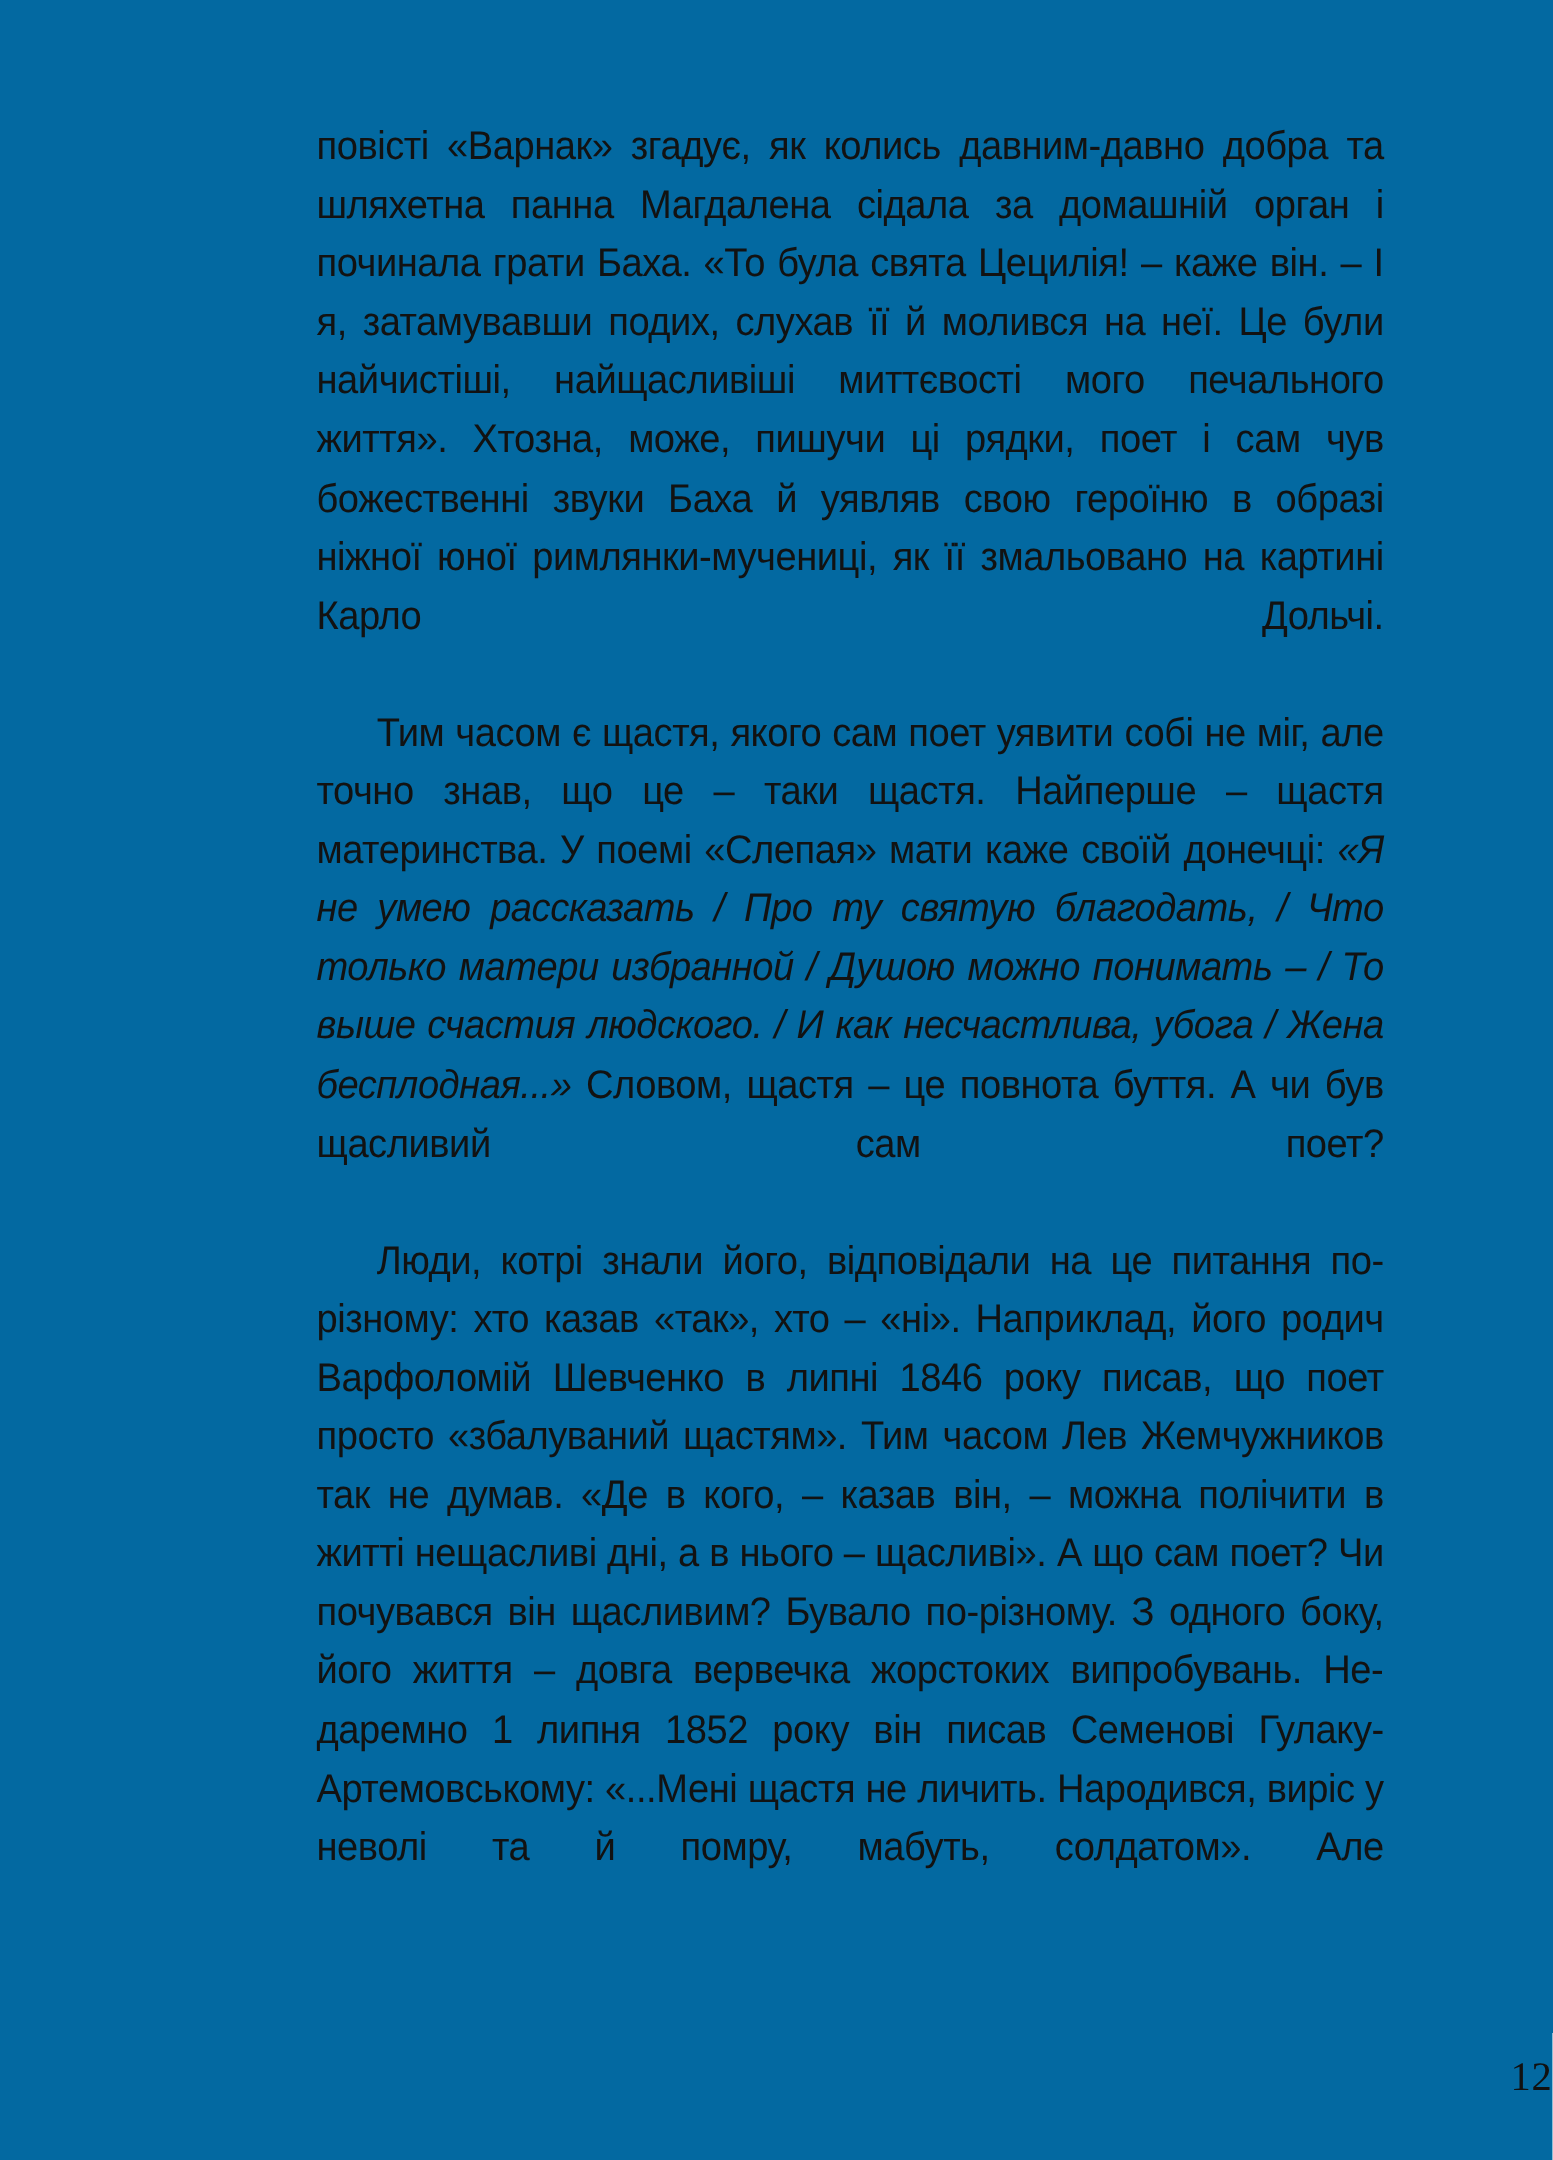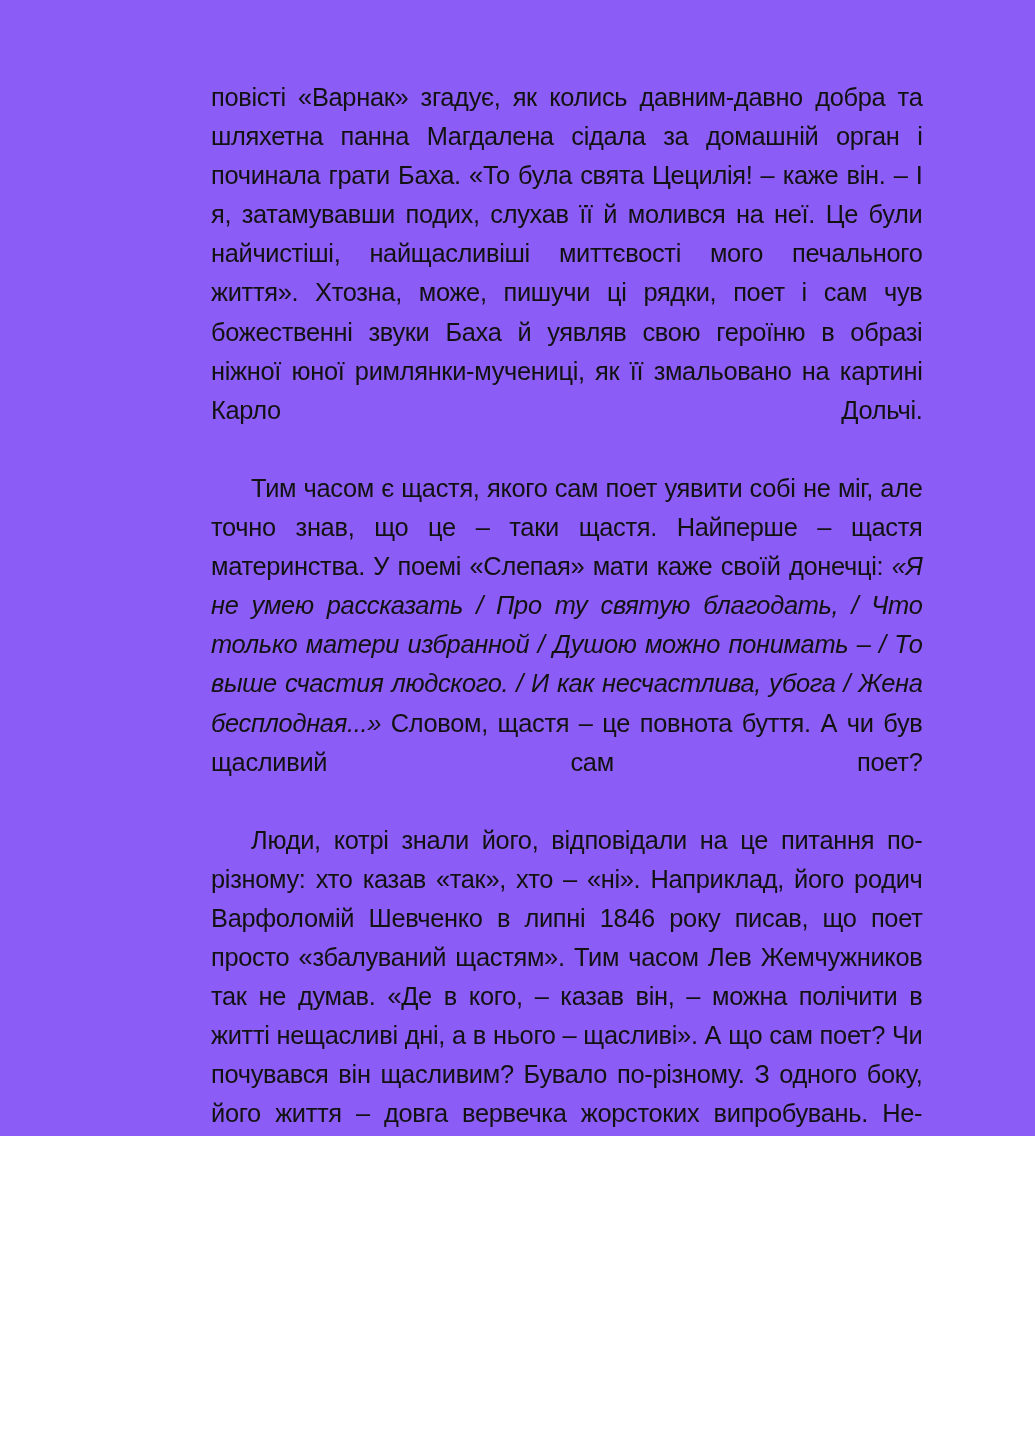"повісті «Варнак» згадує, як колись" .page { background: #8b5cf6 -> #0369a1; height: 1136px -> 1440px }
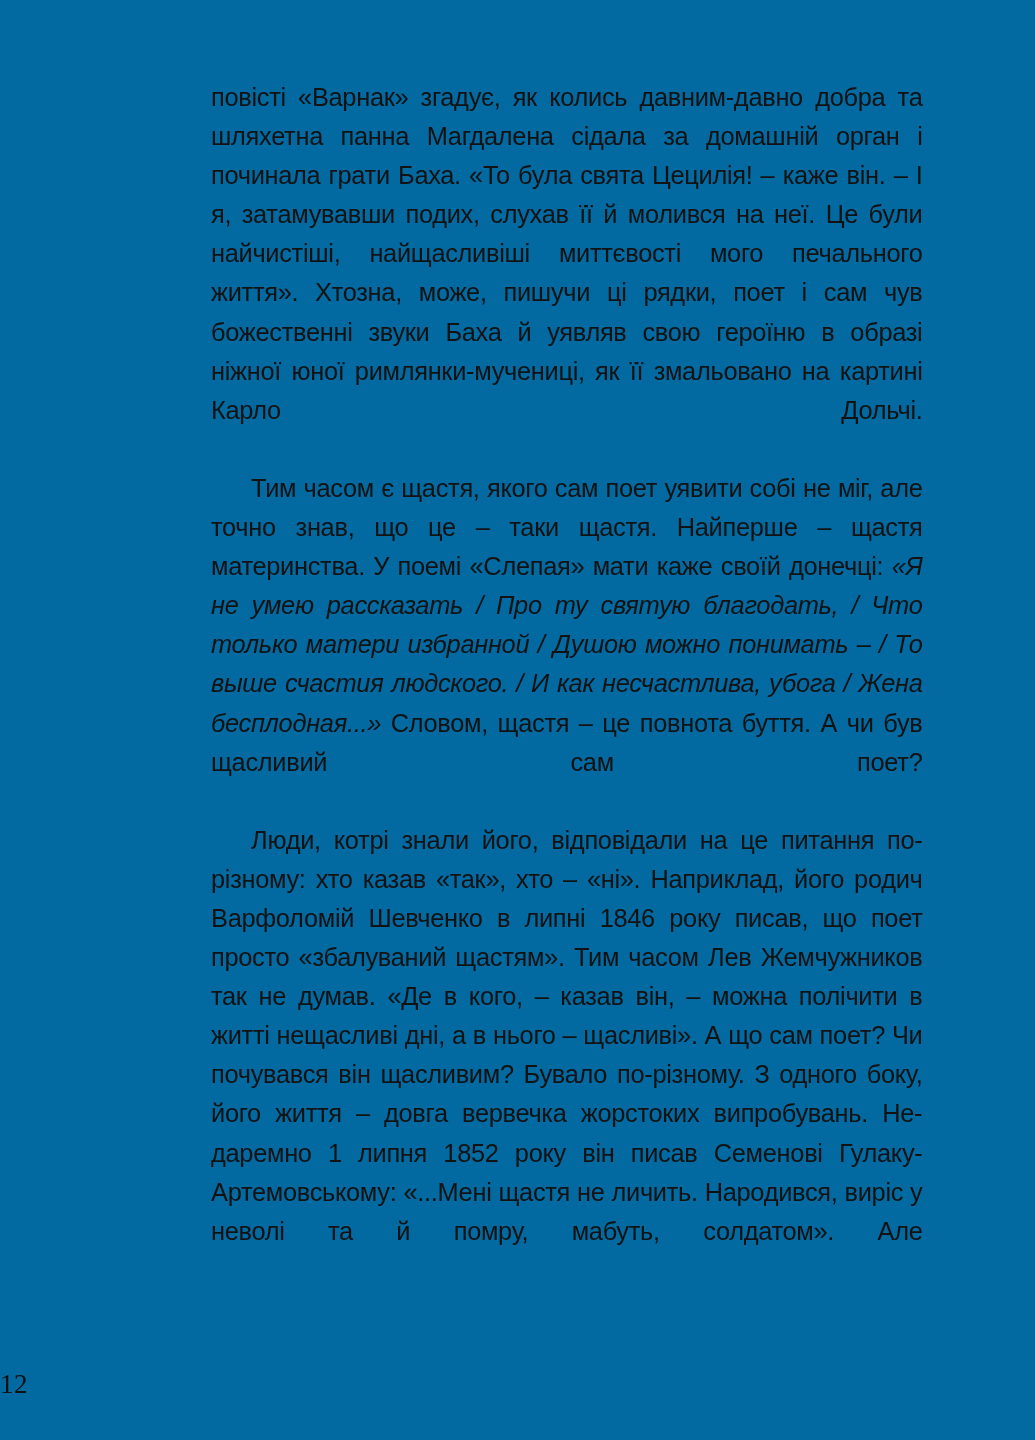"12" .folio { text-align: left -> right }
